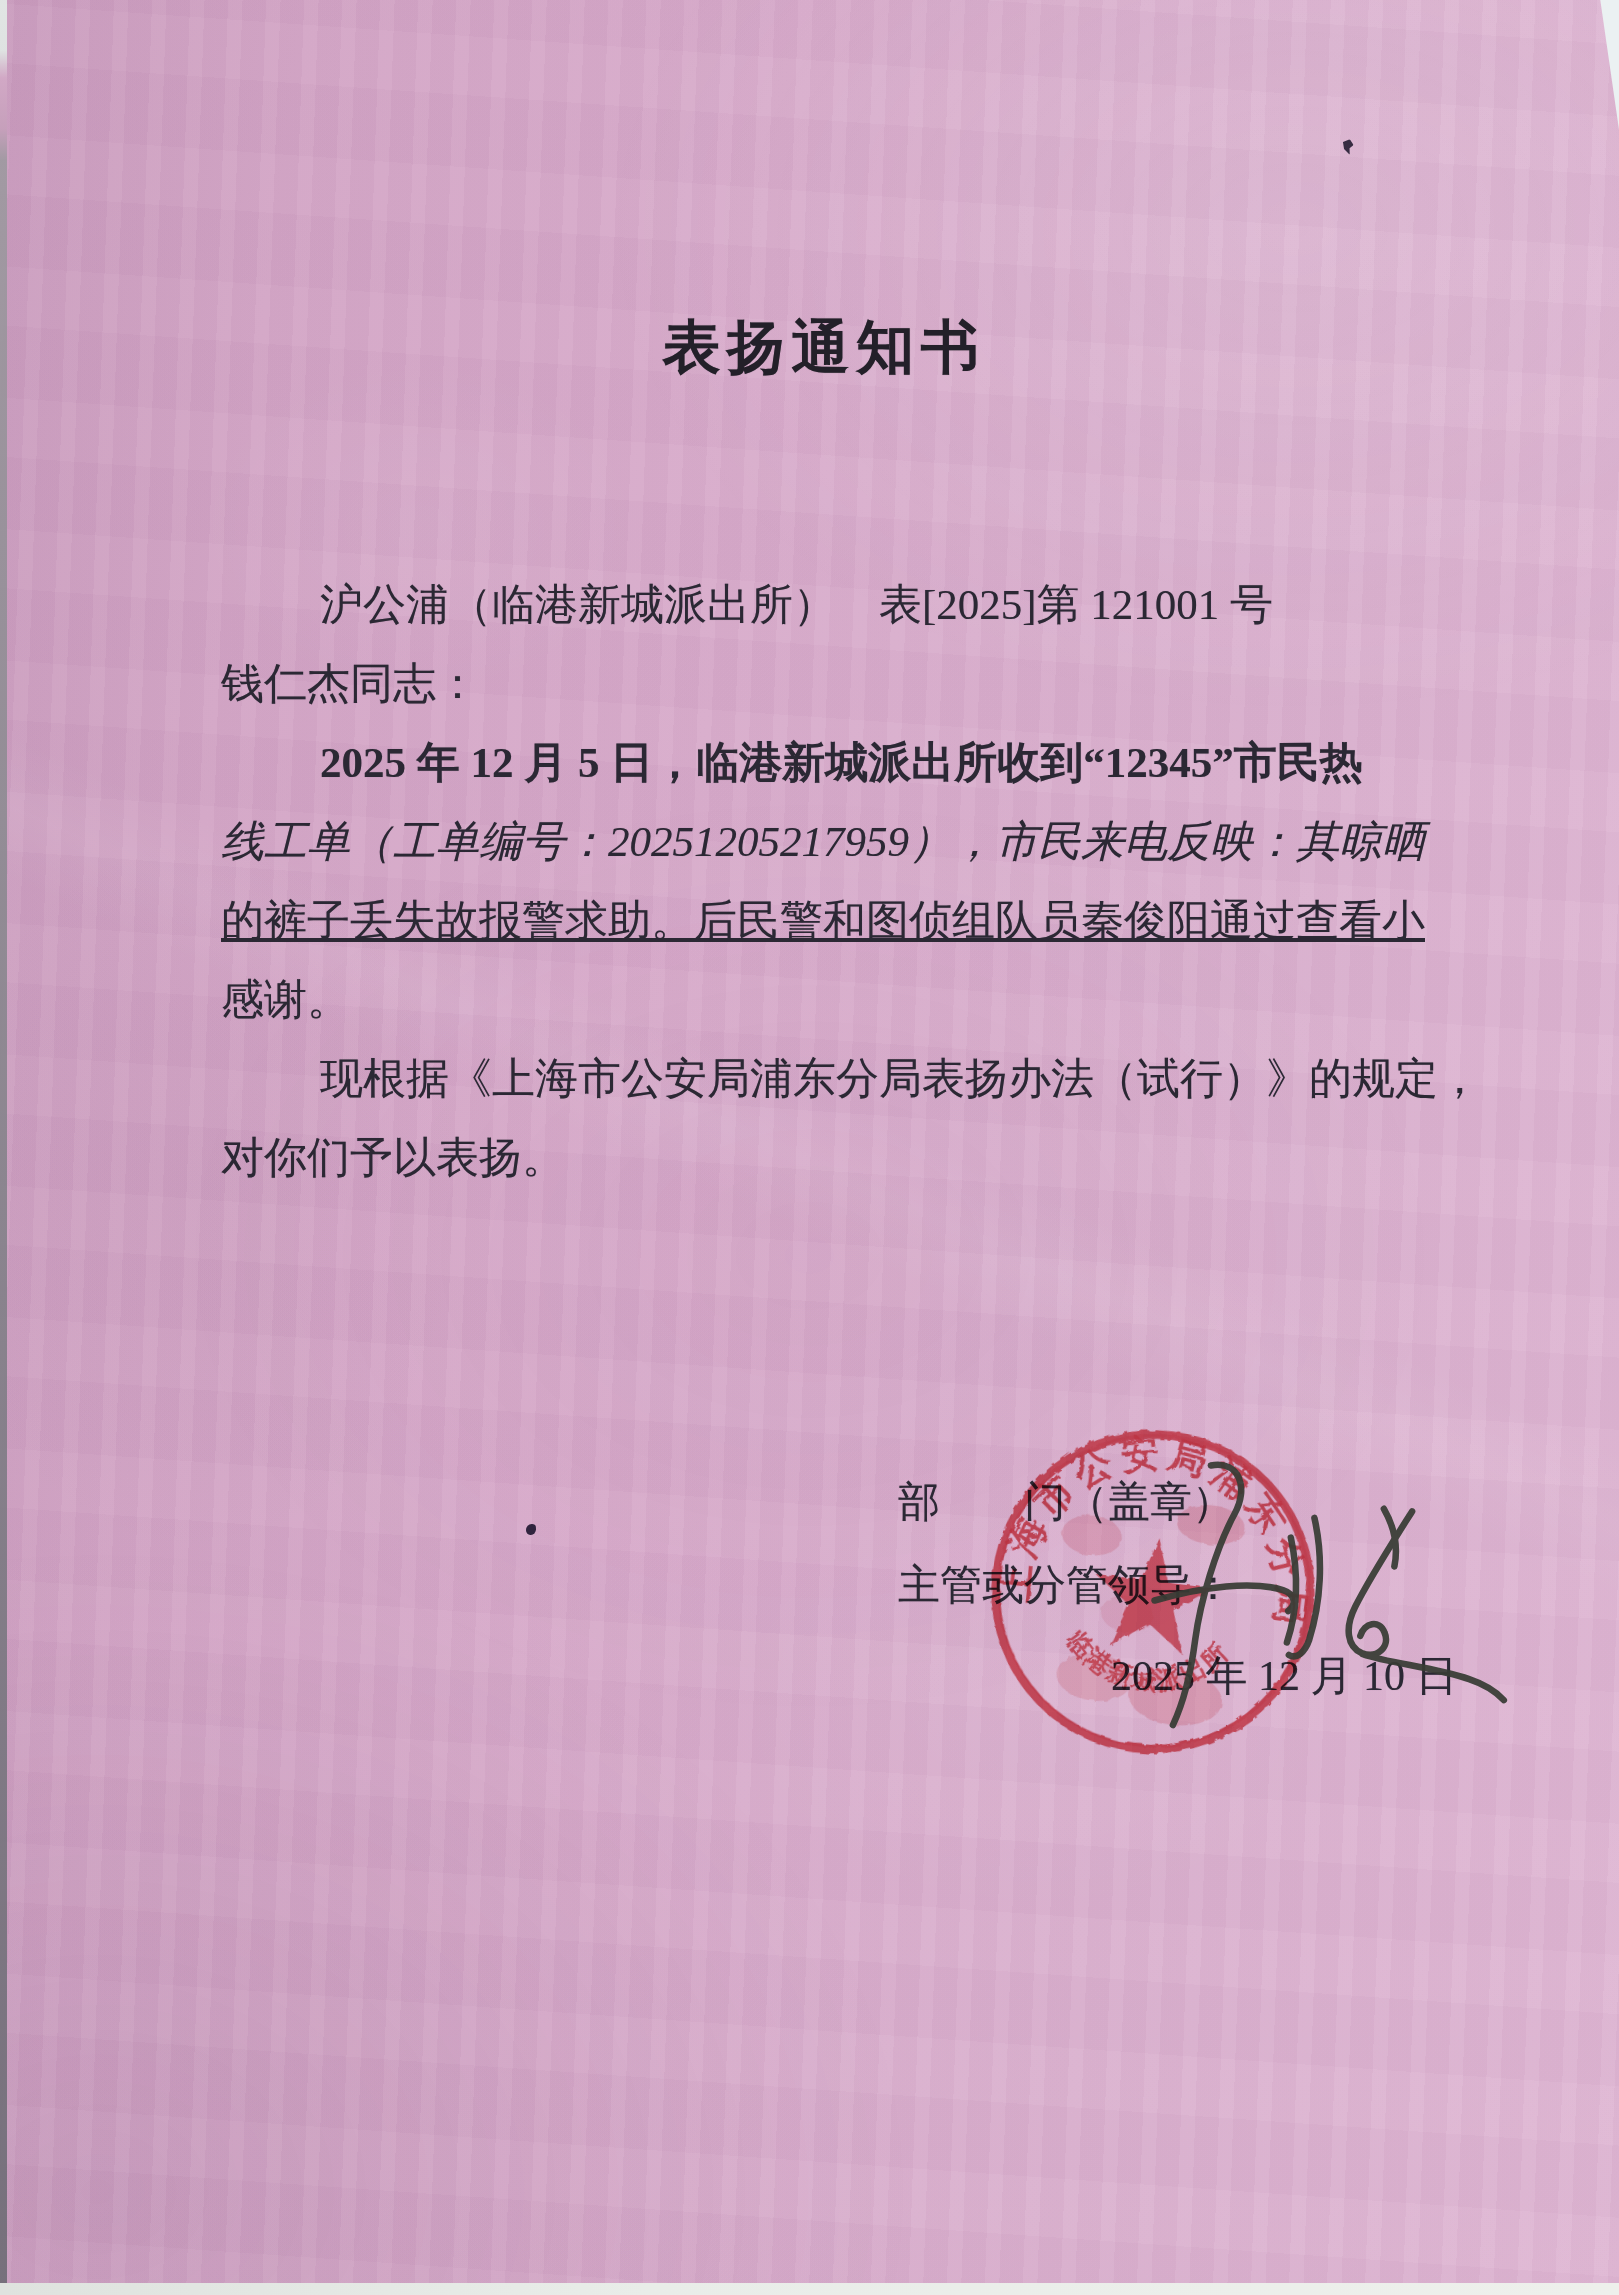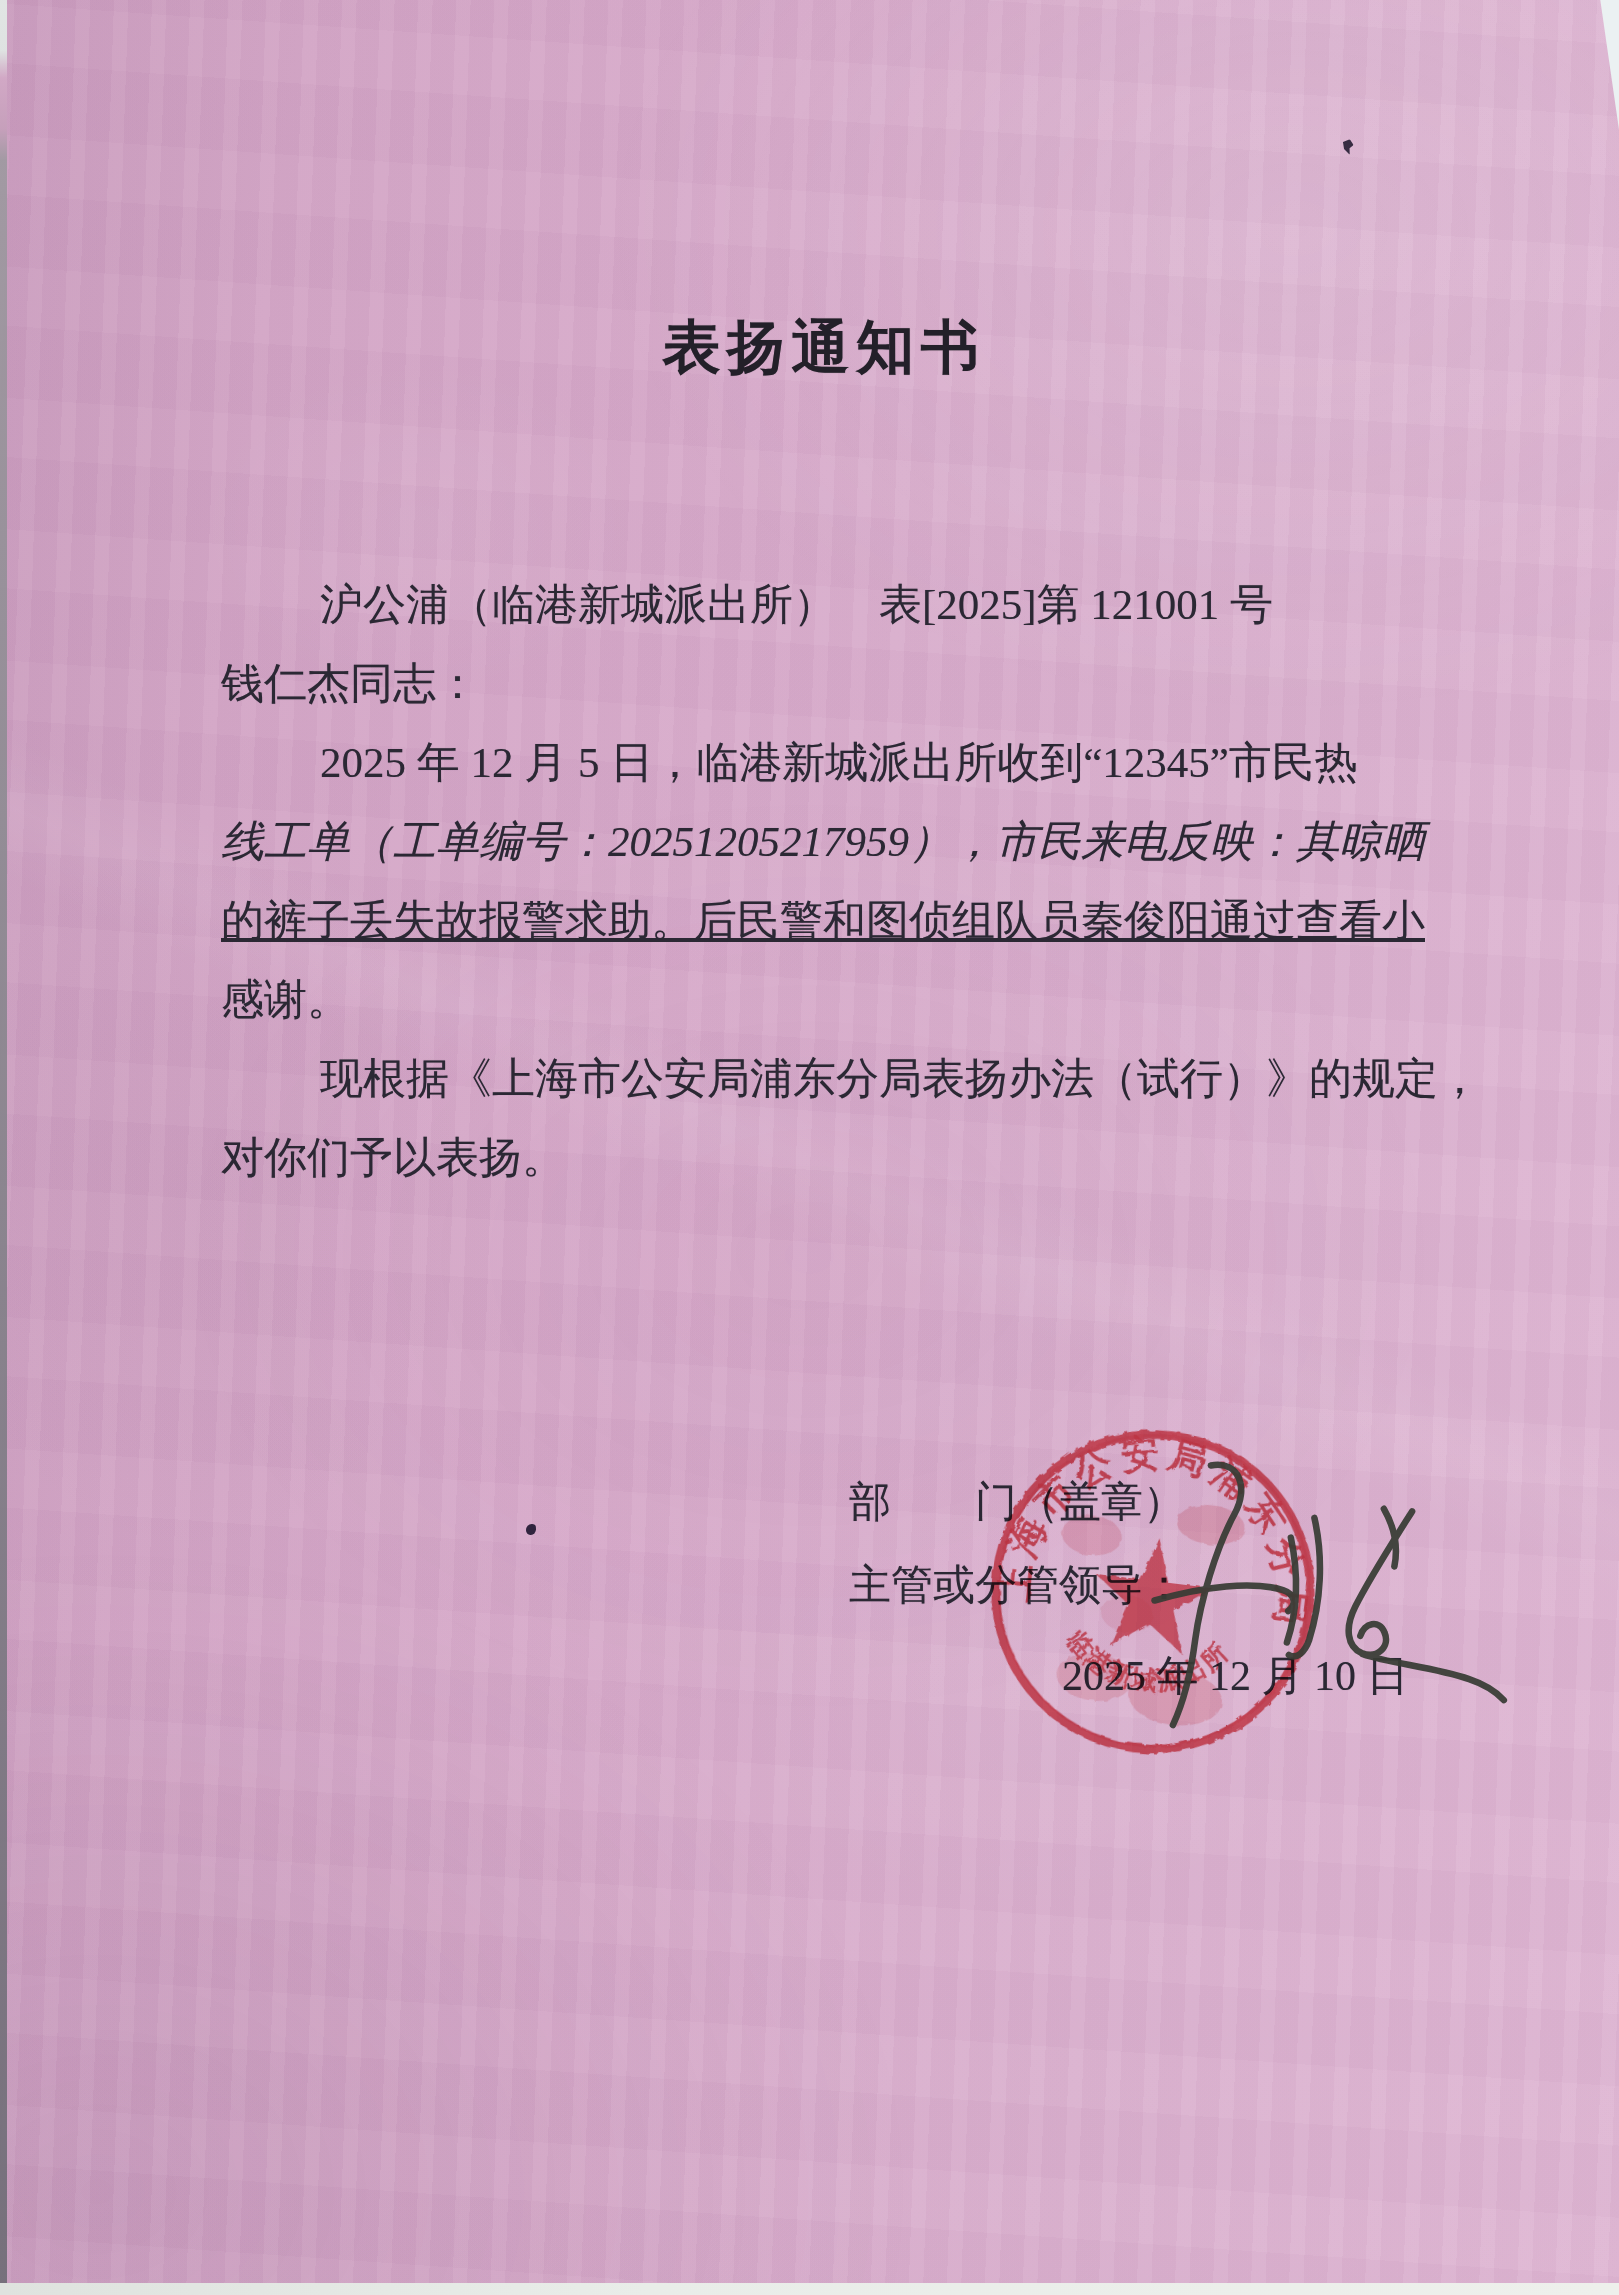"2025 年 12 月 5" div.line { font-weight: none -> bold }
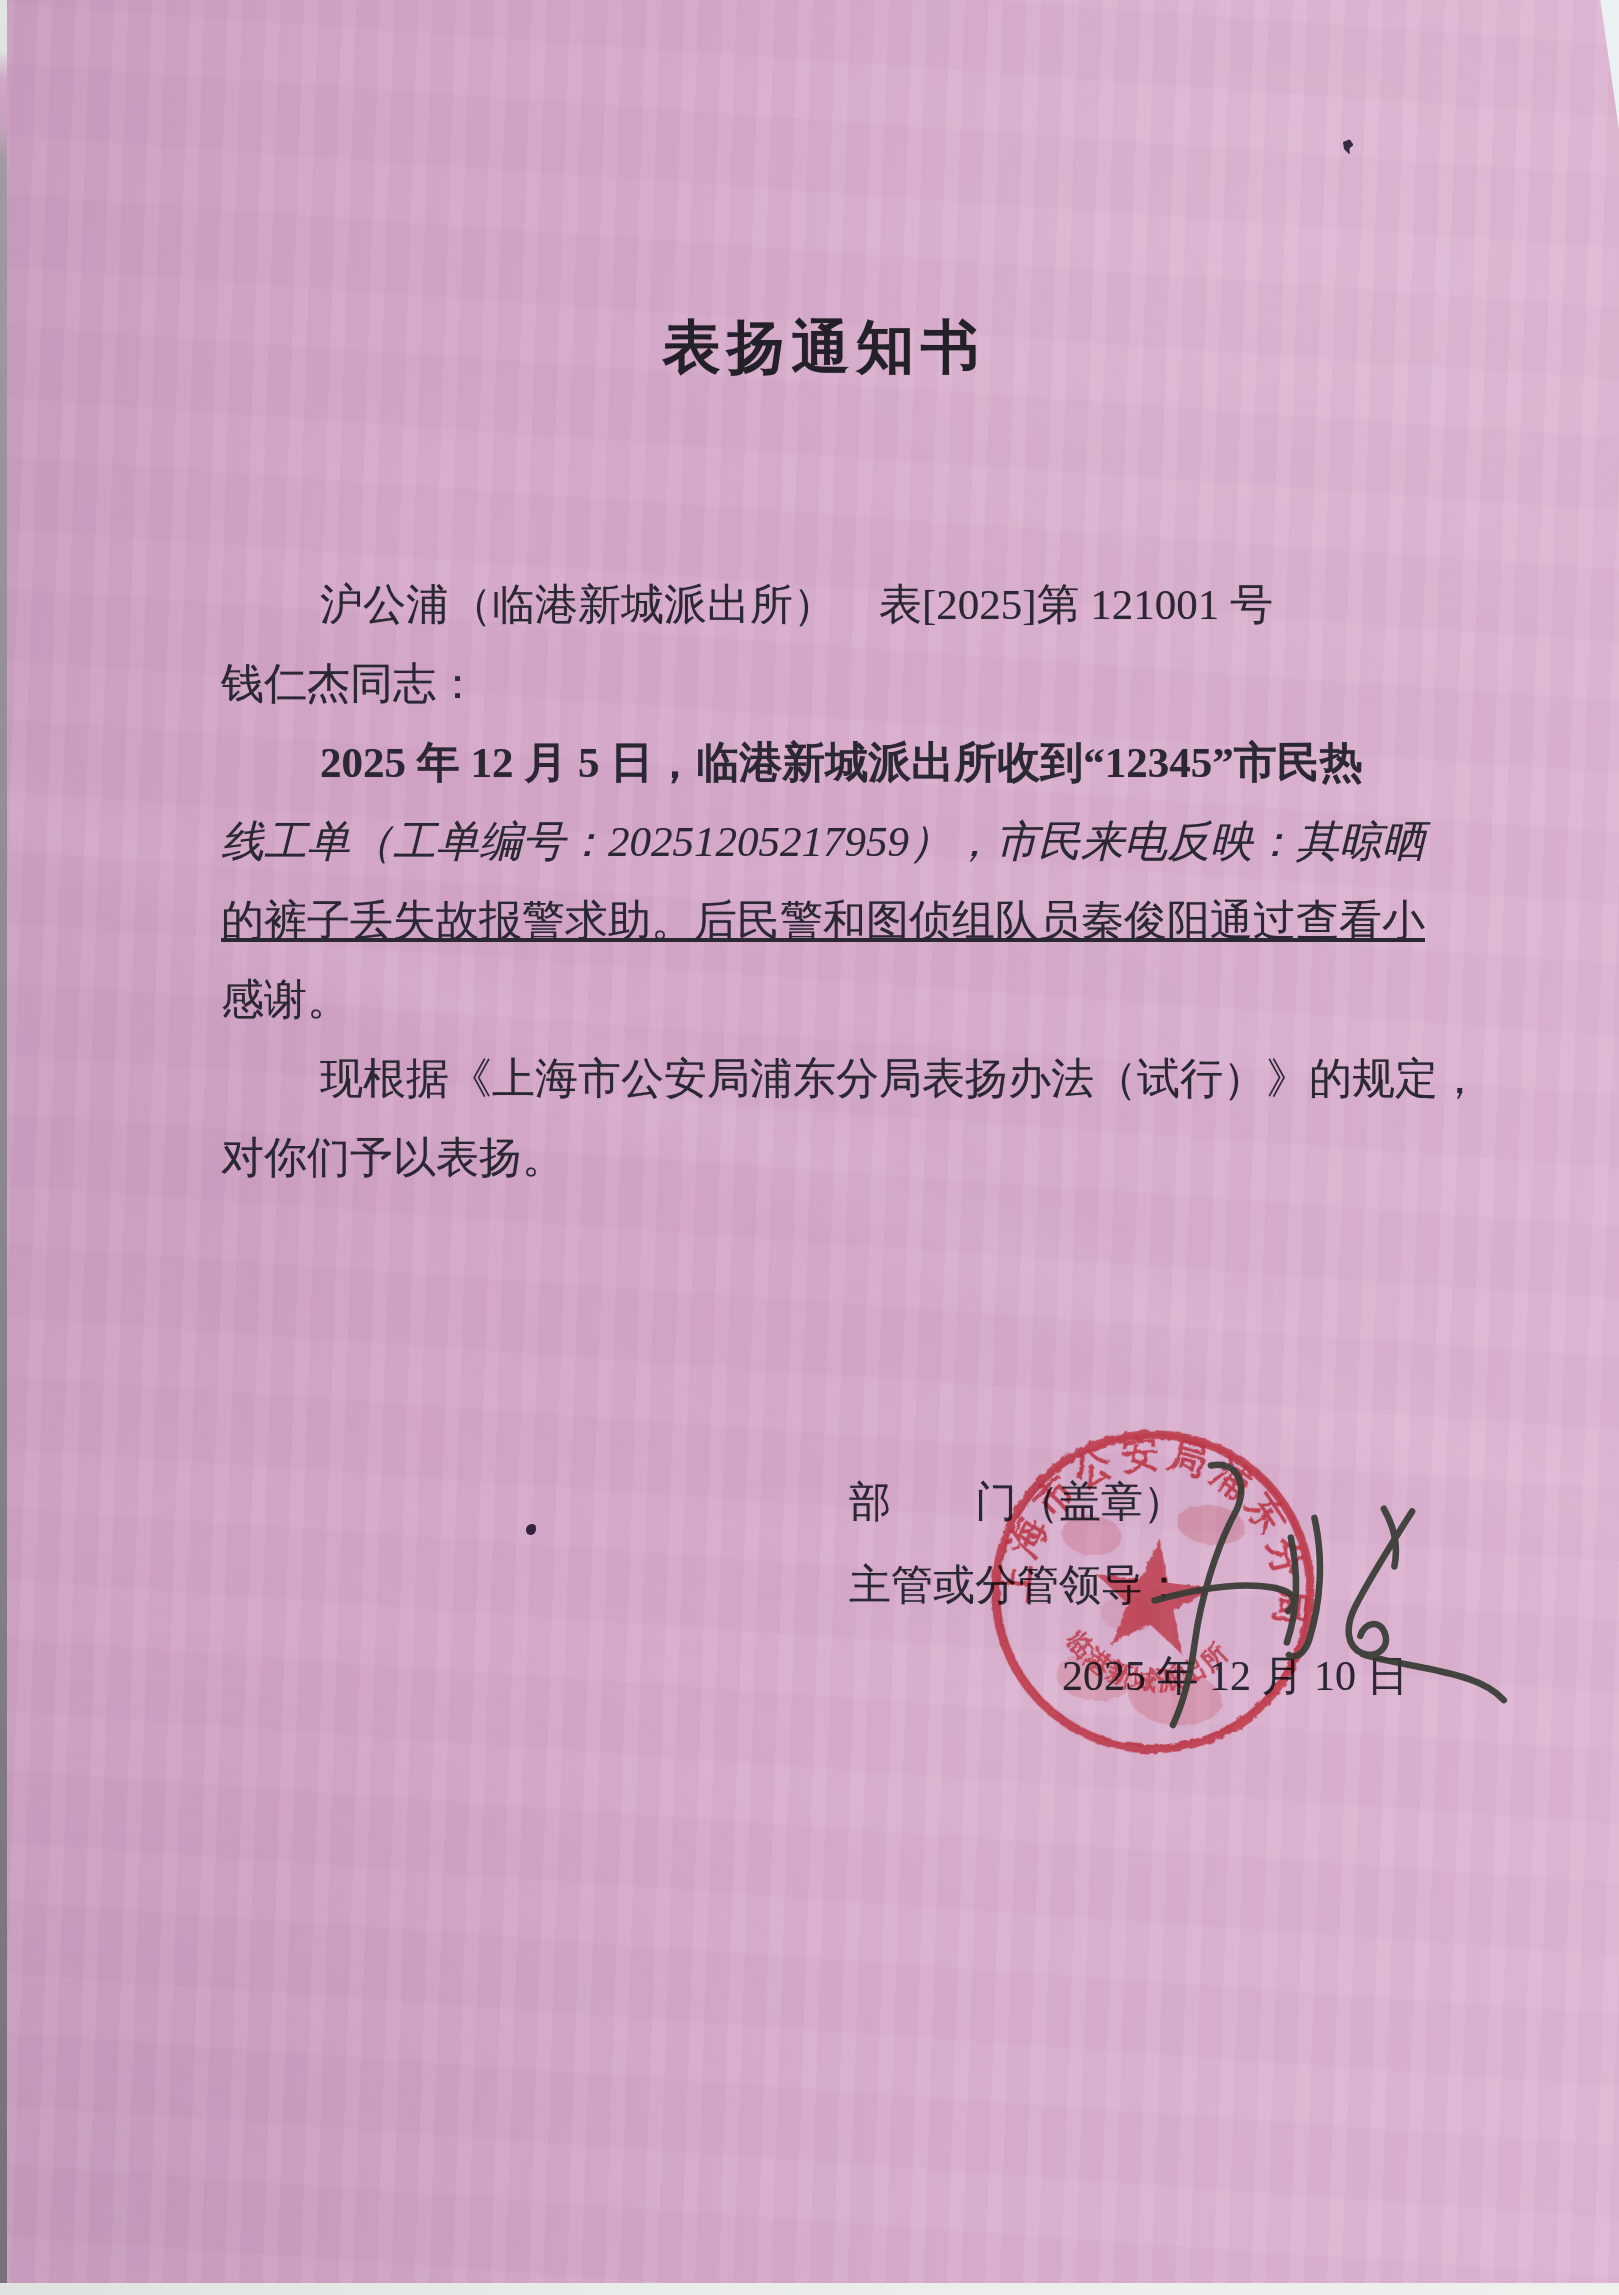"部 门（盖章）" .closing { left: 849px -> 898px }
